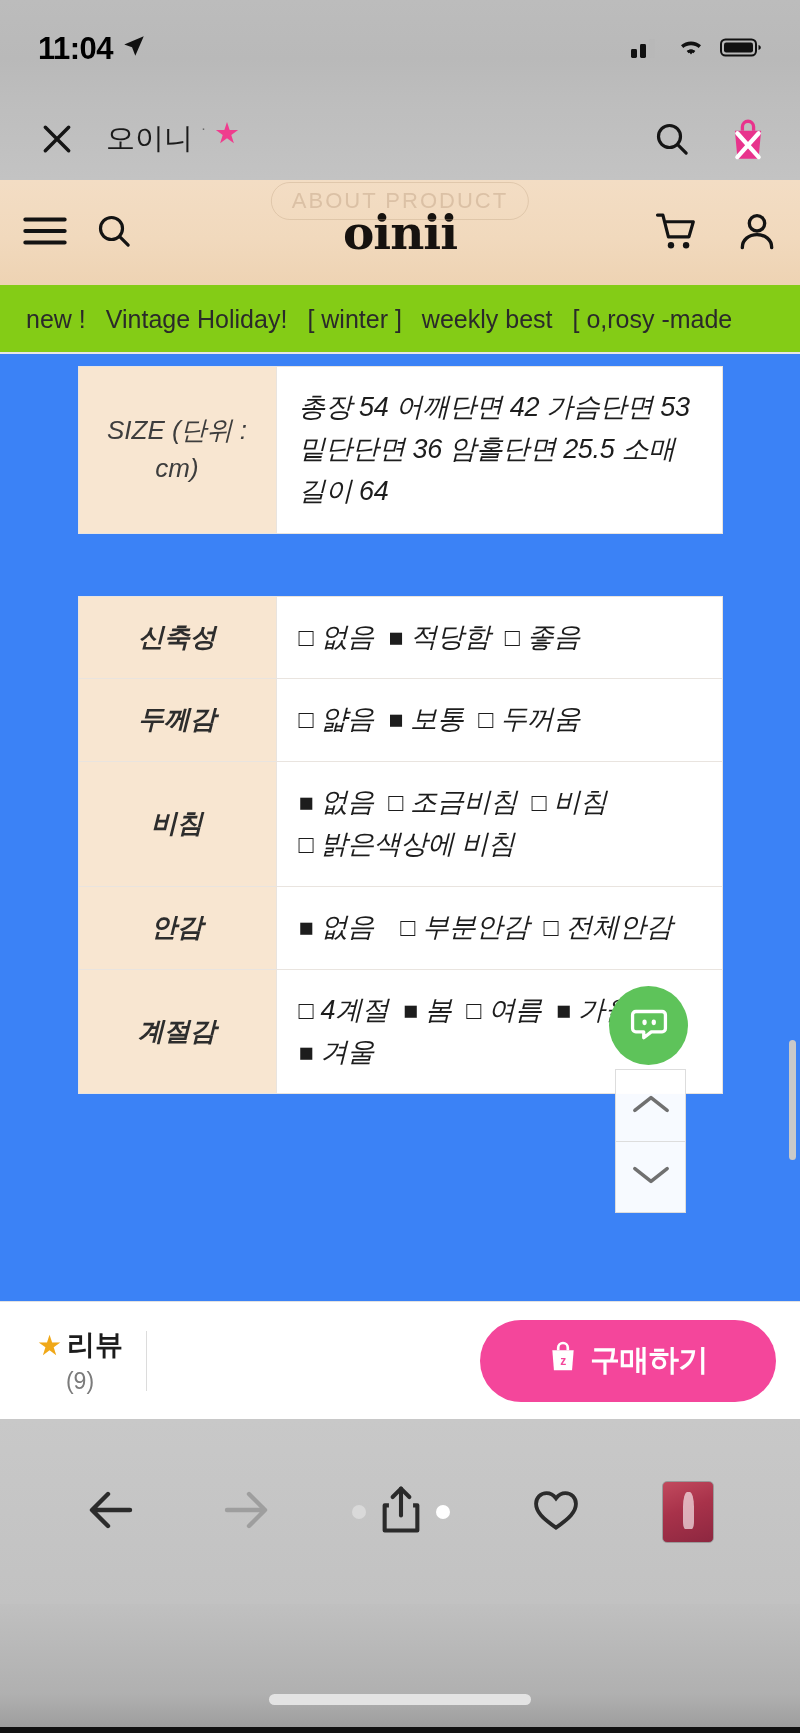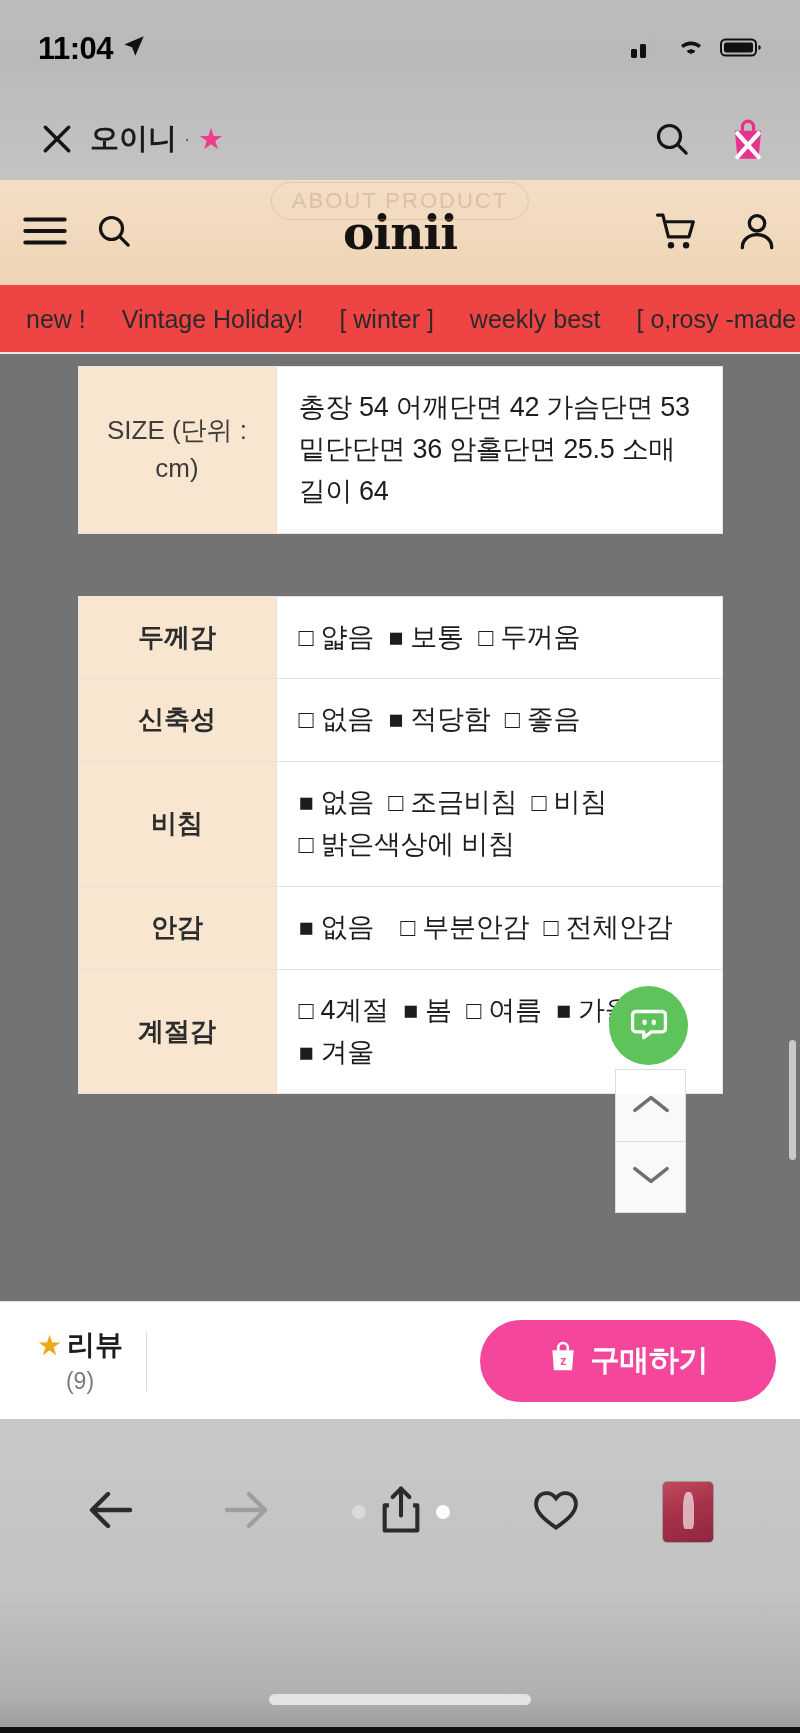"오이니" .sitebar .site-title { align-items: center -> none; font-weight: 700 -> 400; margin-left: 6px -> 22px }
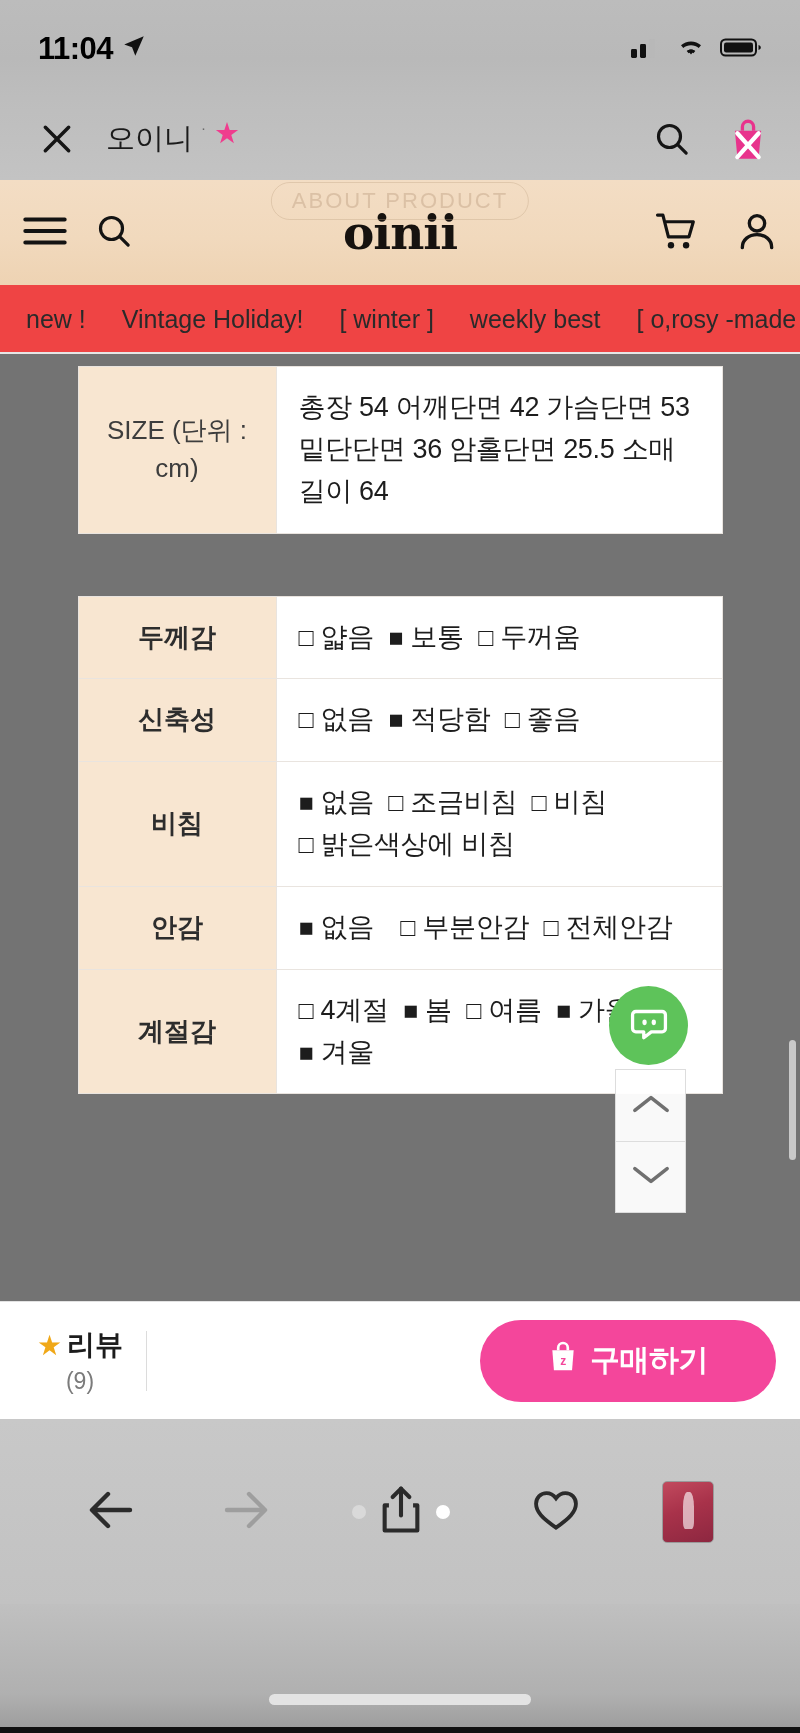"new !" .catnav { background: #ef4444 -> #84cc16; gap: 36px -> 20px }
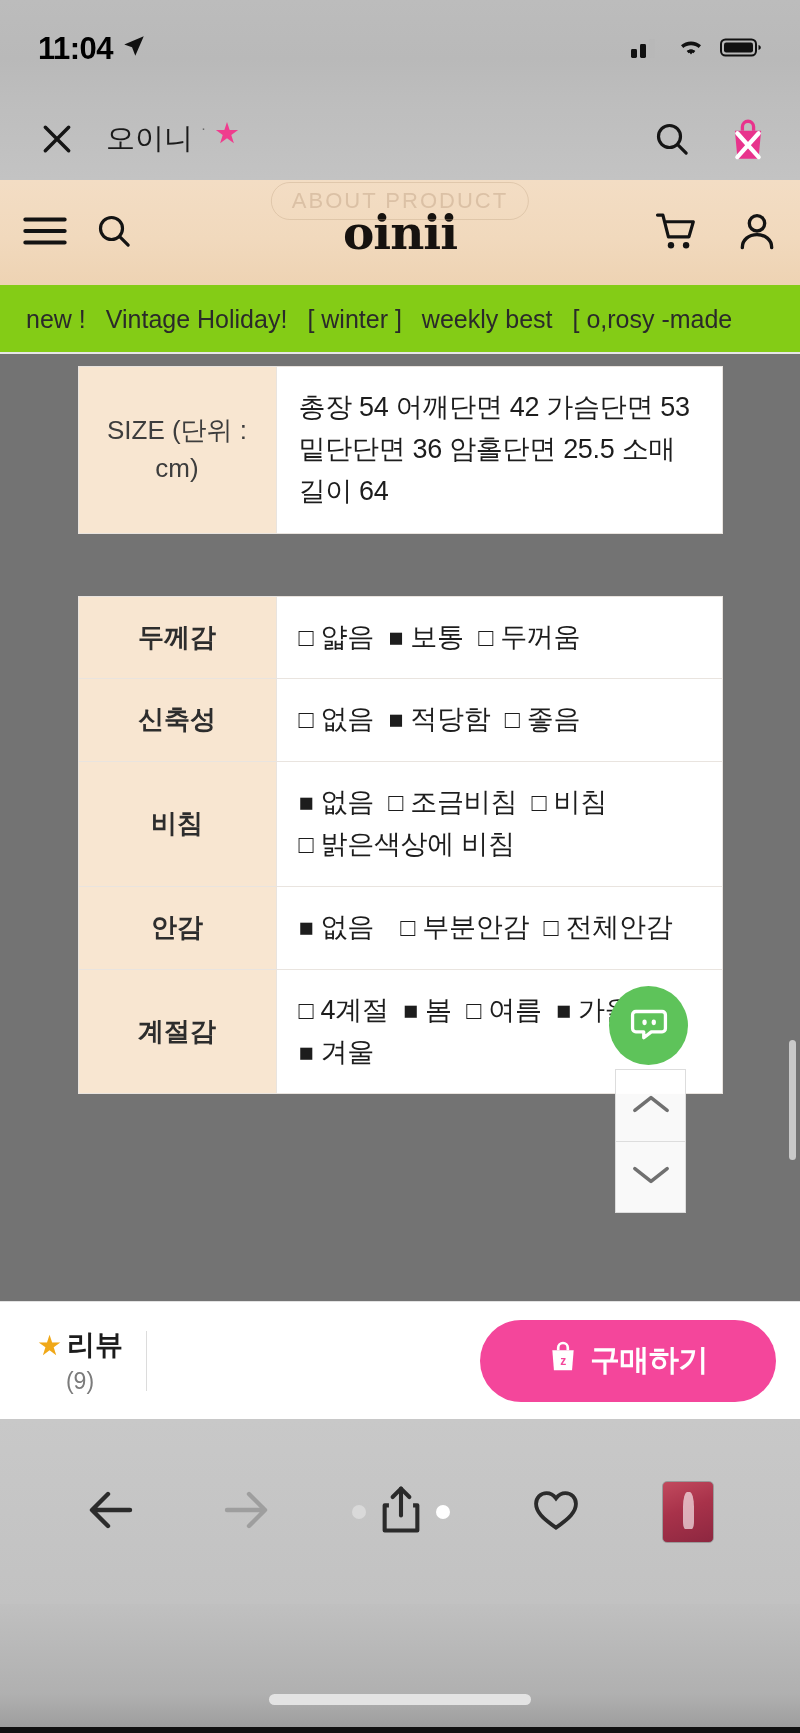"SIZE (단위 : cm)" .content { background: #737373 -> #3b82f6; font-style: none -> italic }
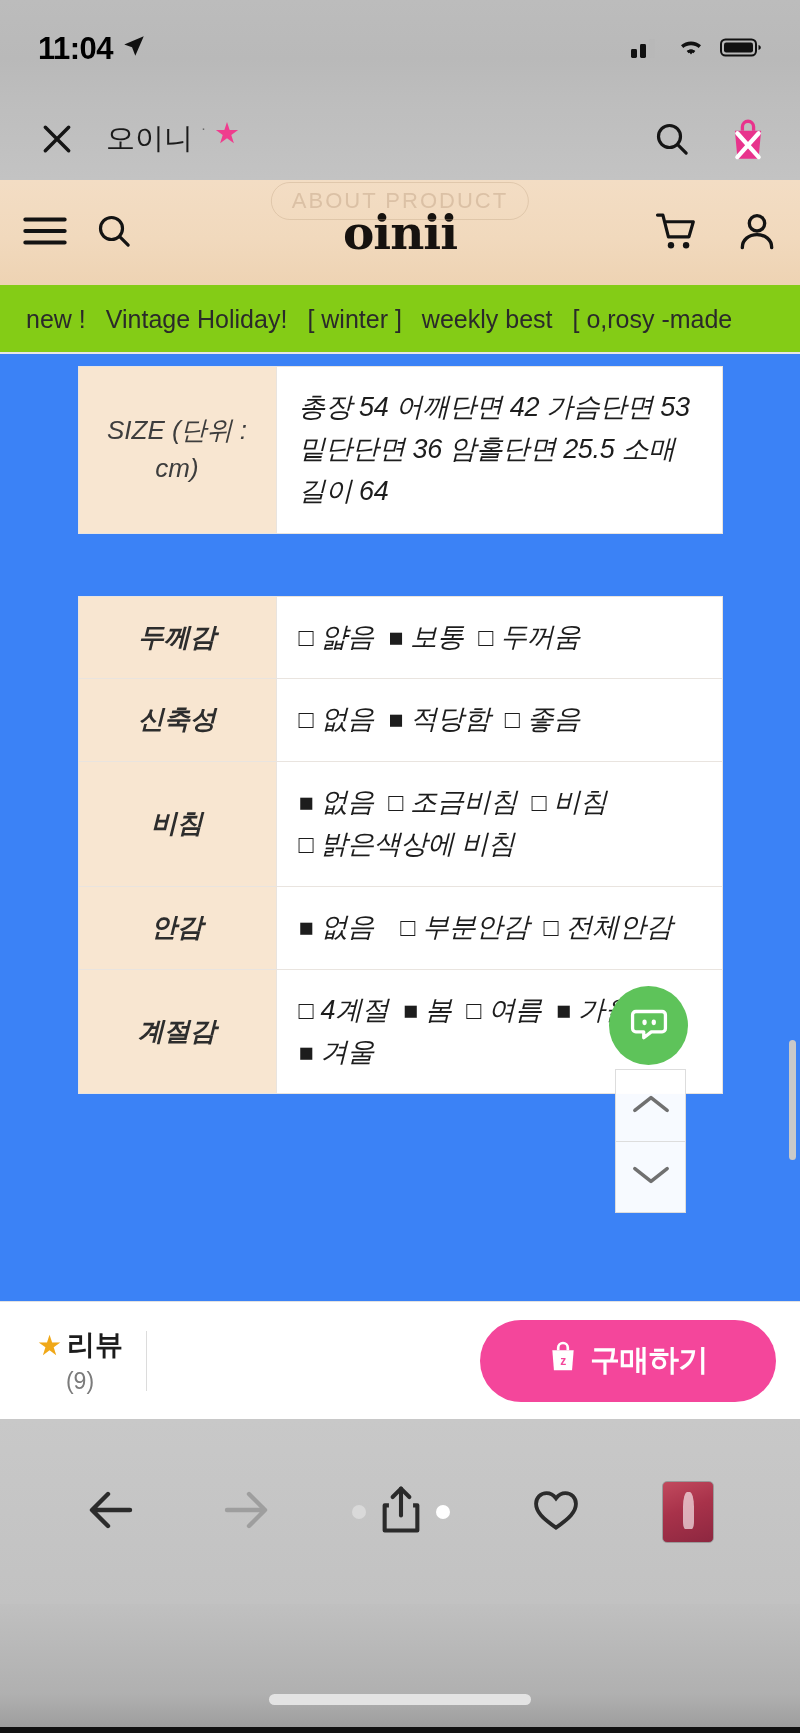"두께감" tr { order: before "신축성" -> after "신축성" }
